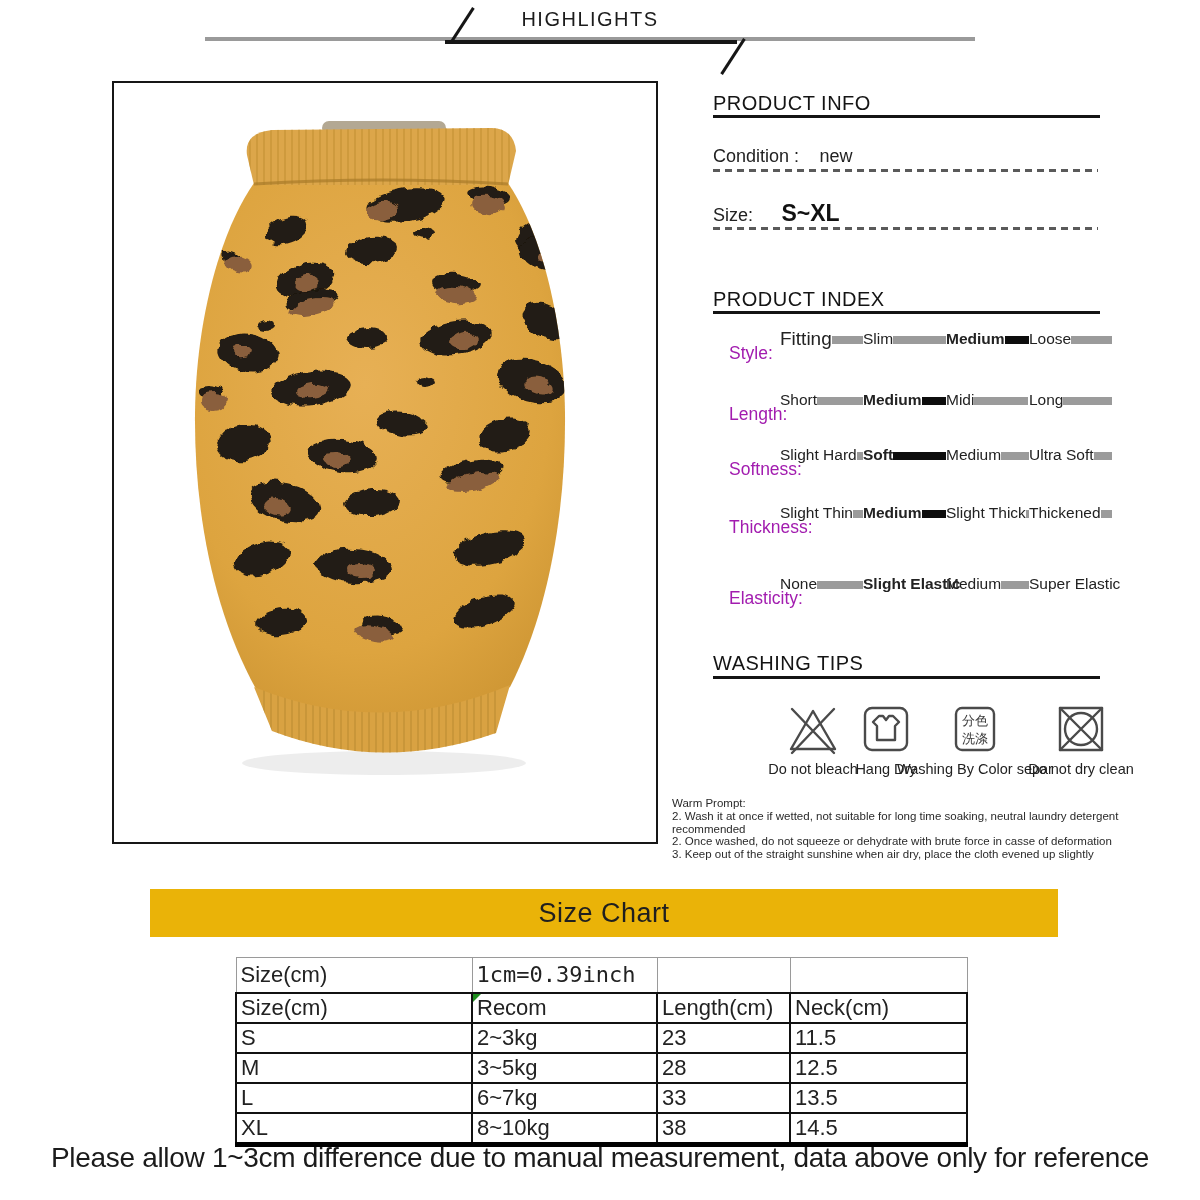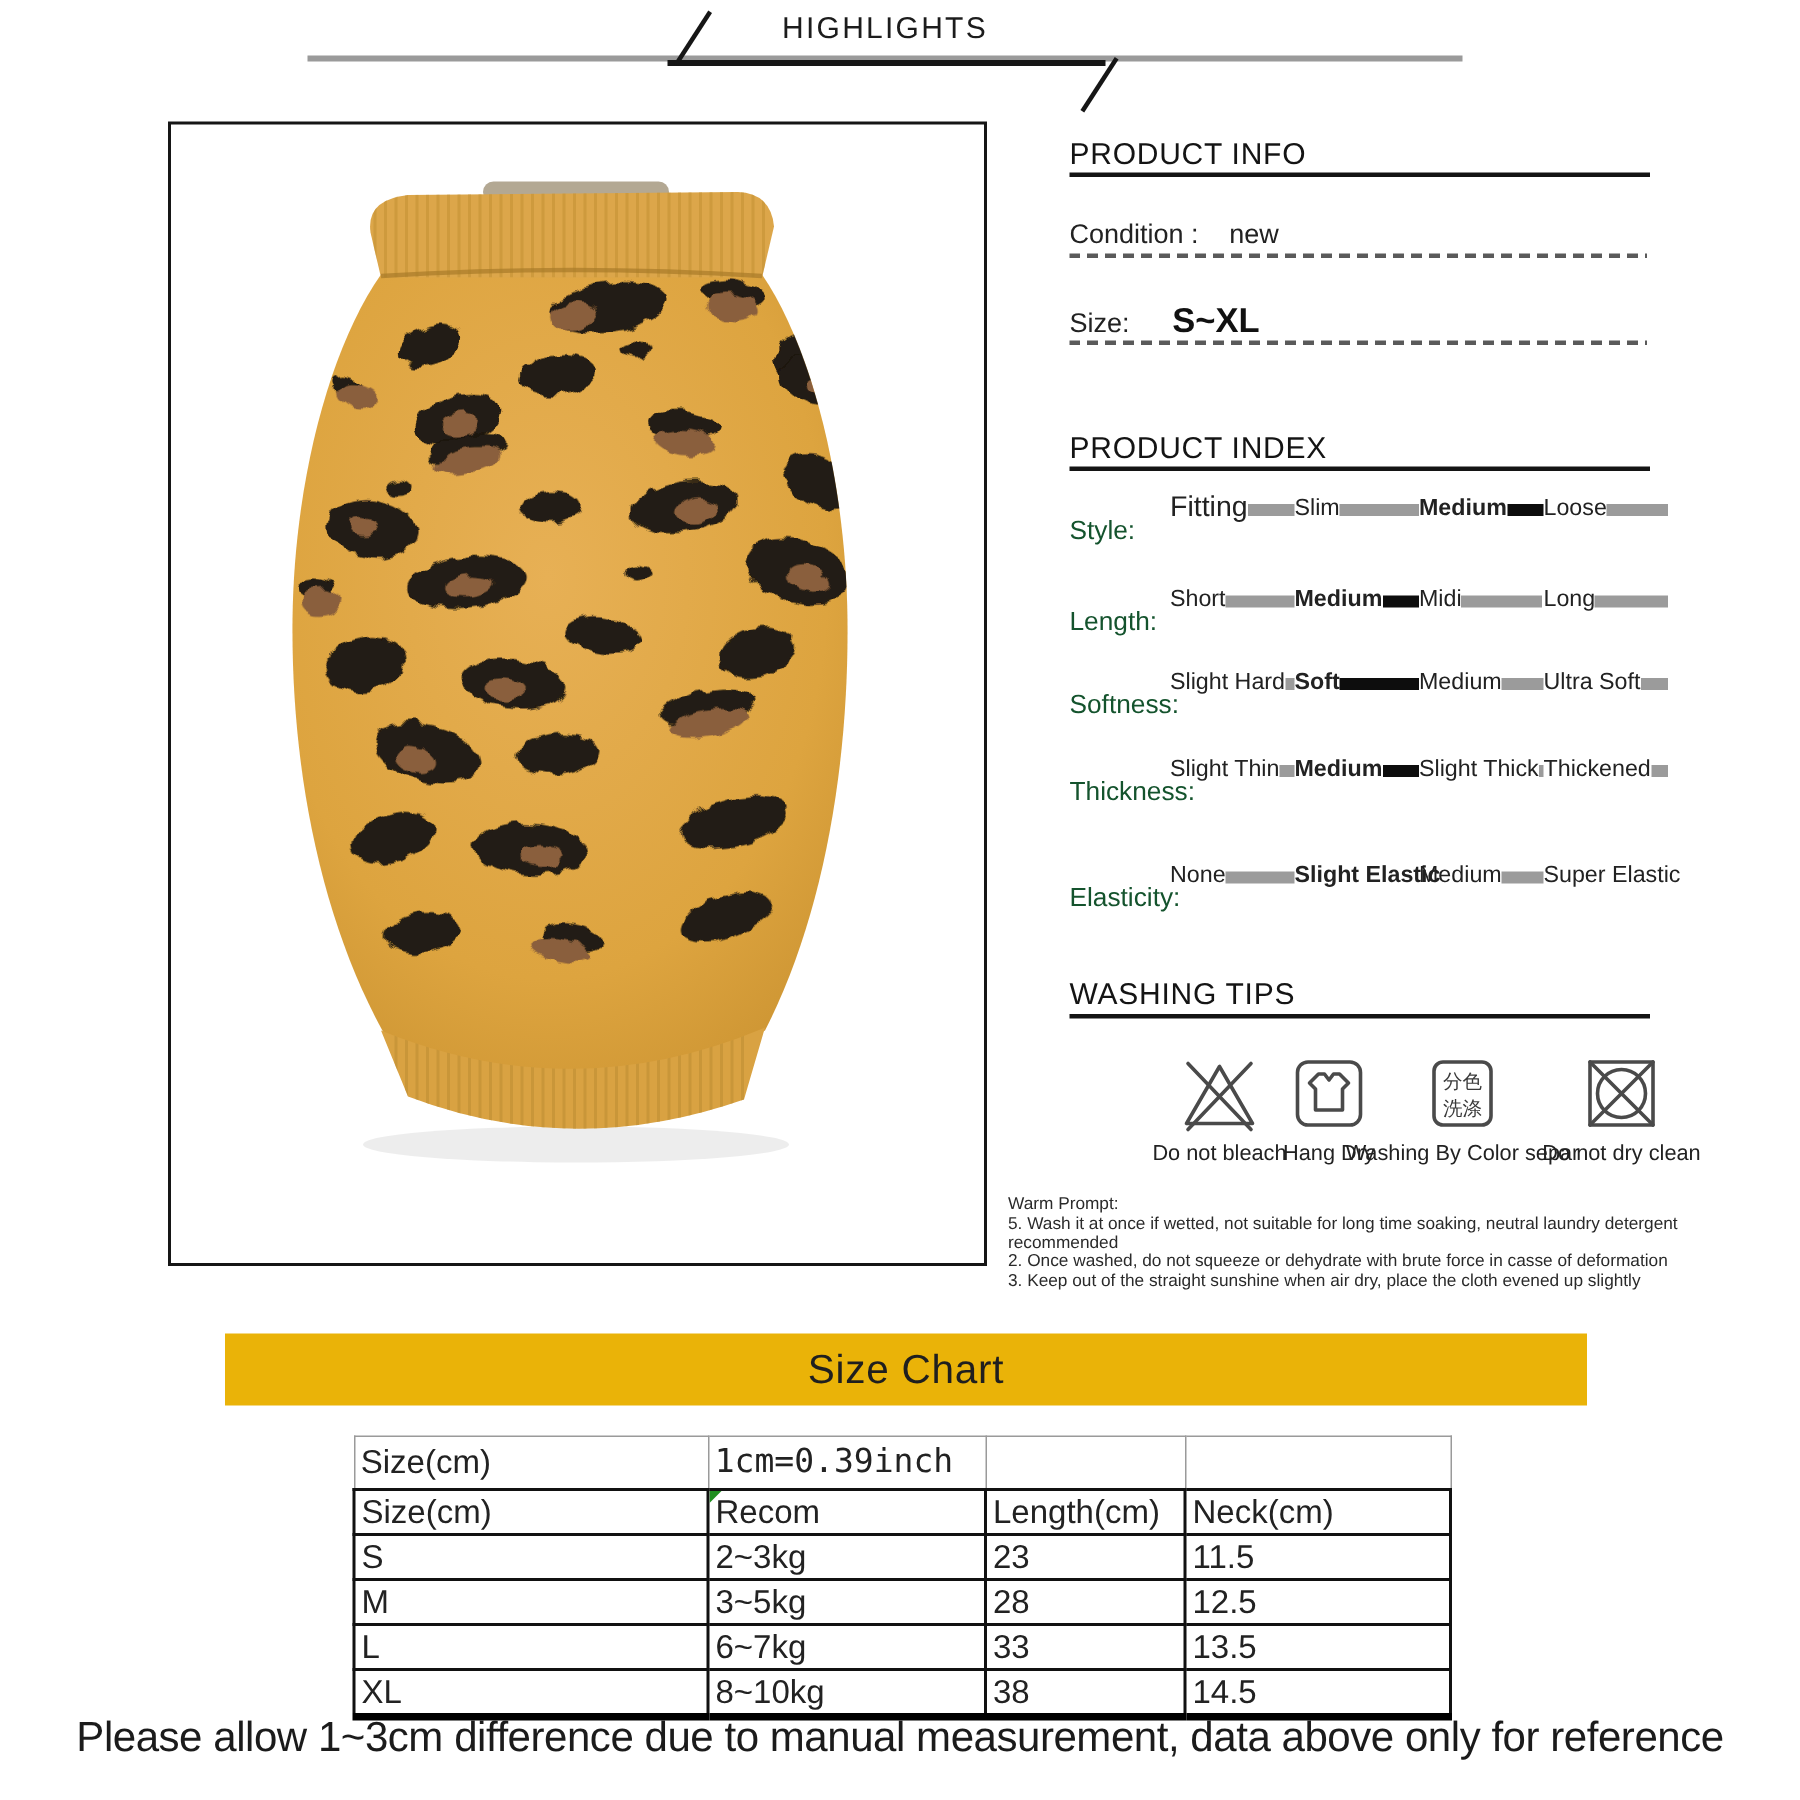"Style:" .idx-label { color: #14532d -> #a21caf; left: 0 -> 16px }
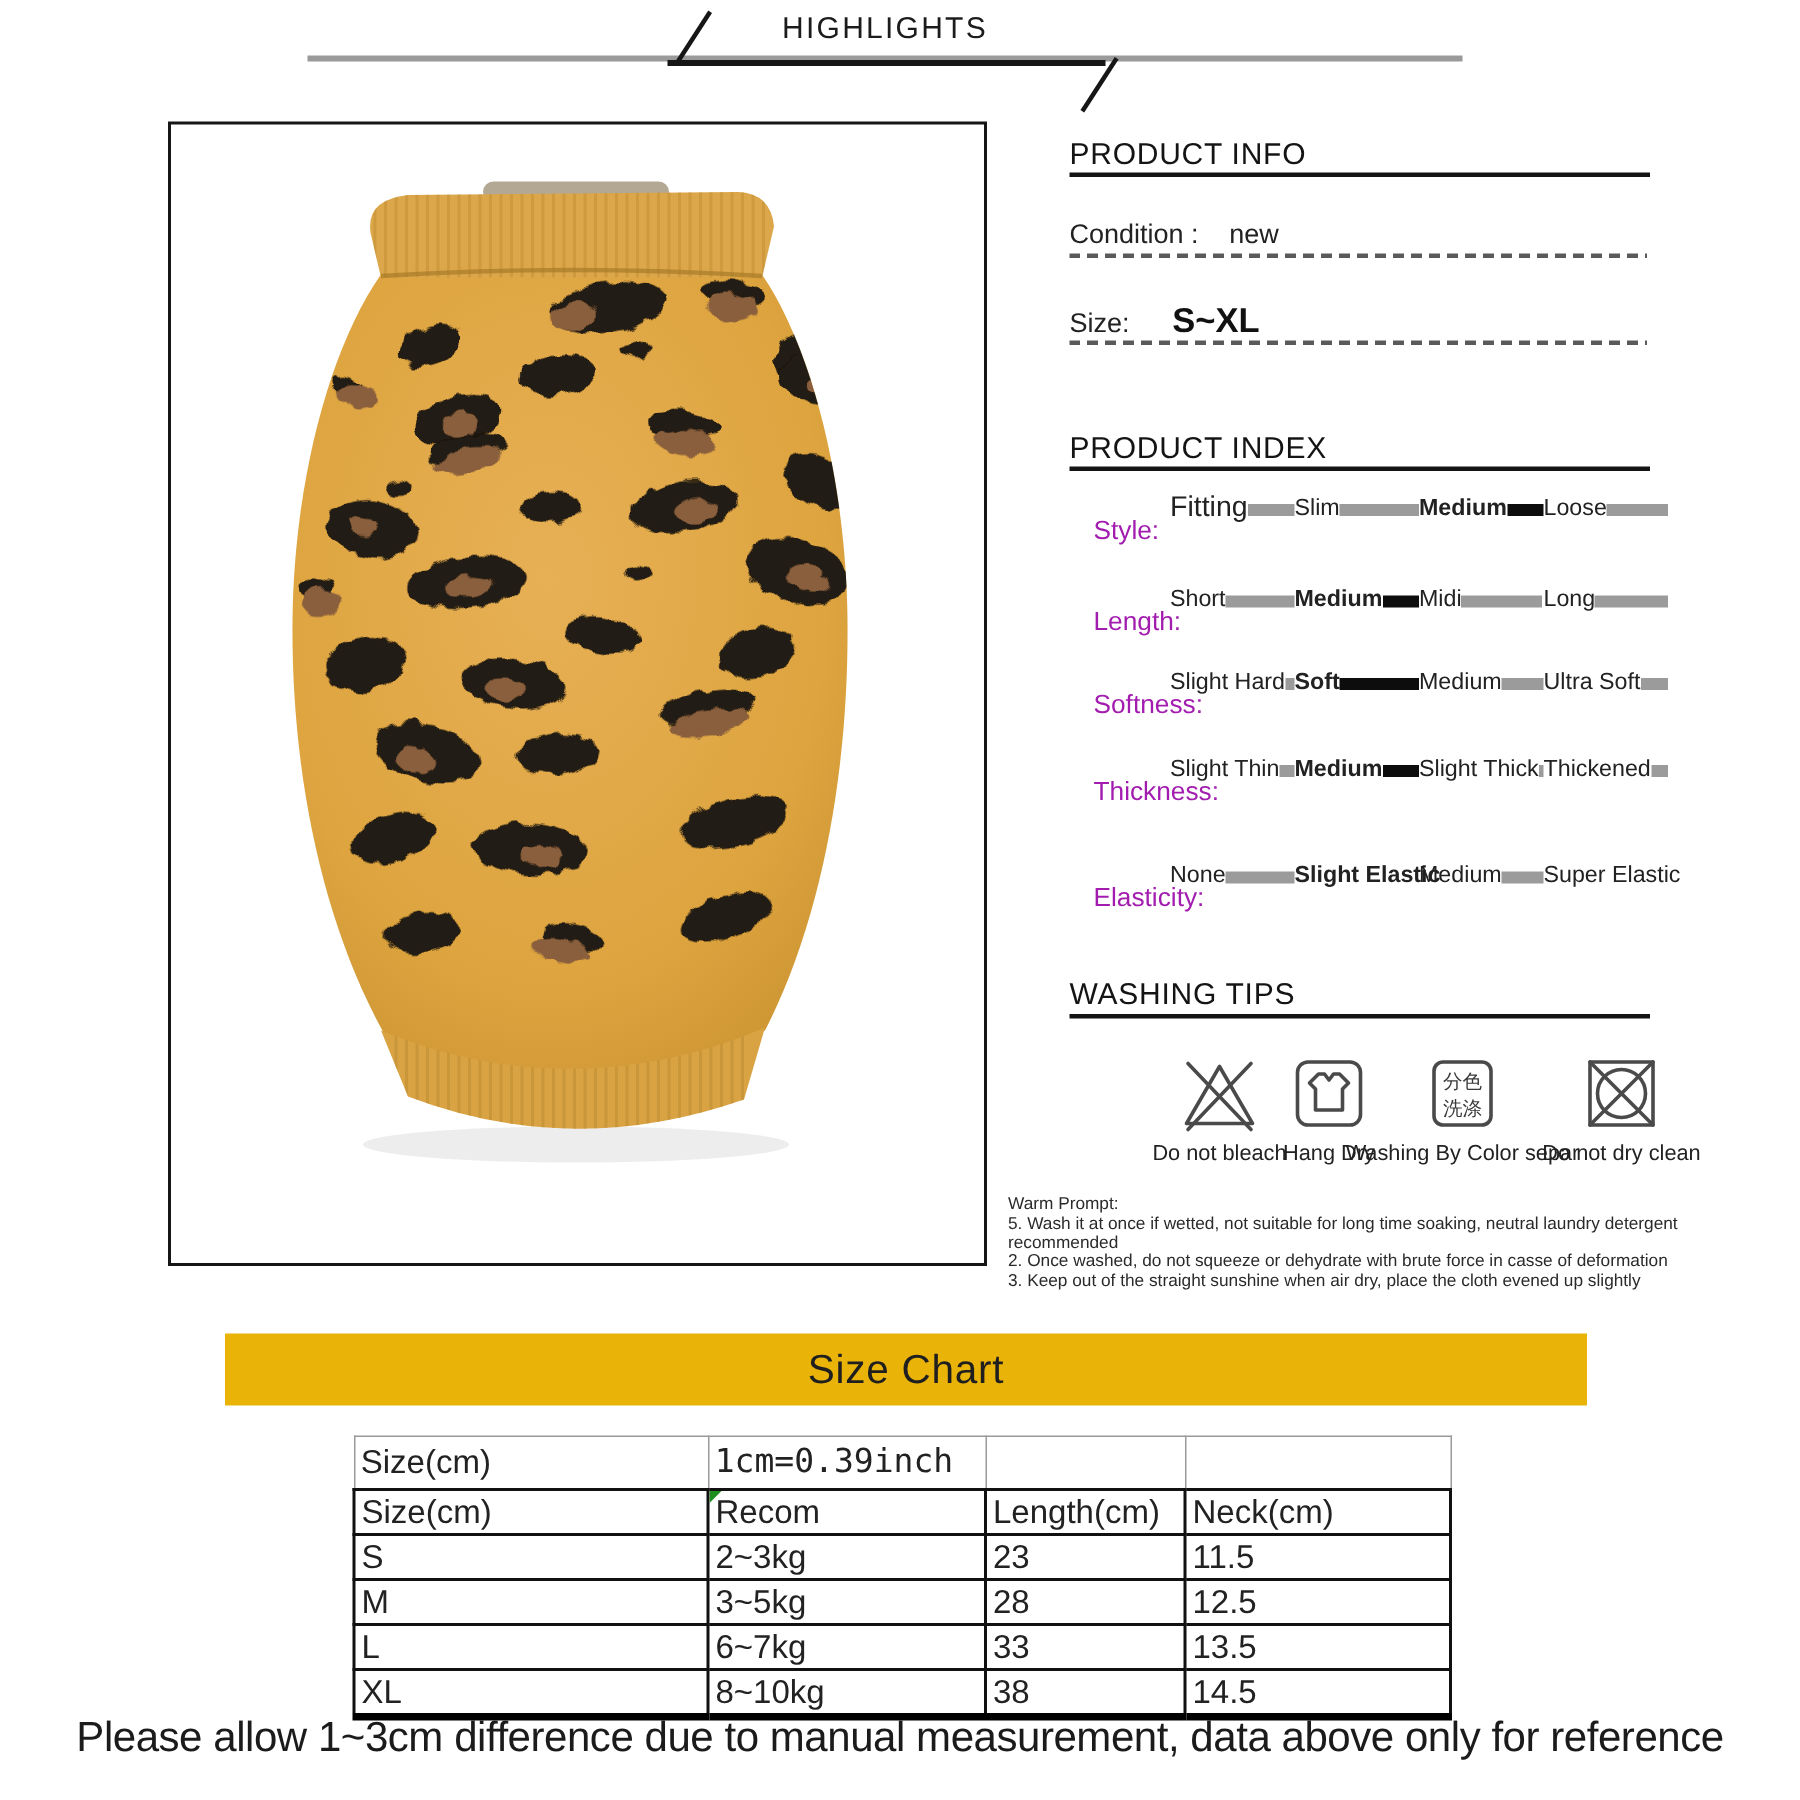"5. Wash it at once" div { text: 5 -> 2 }
